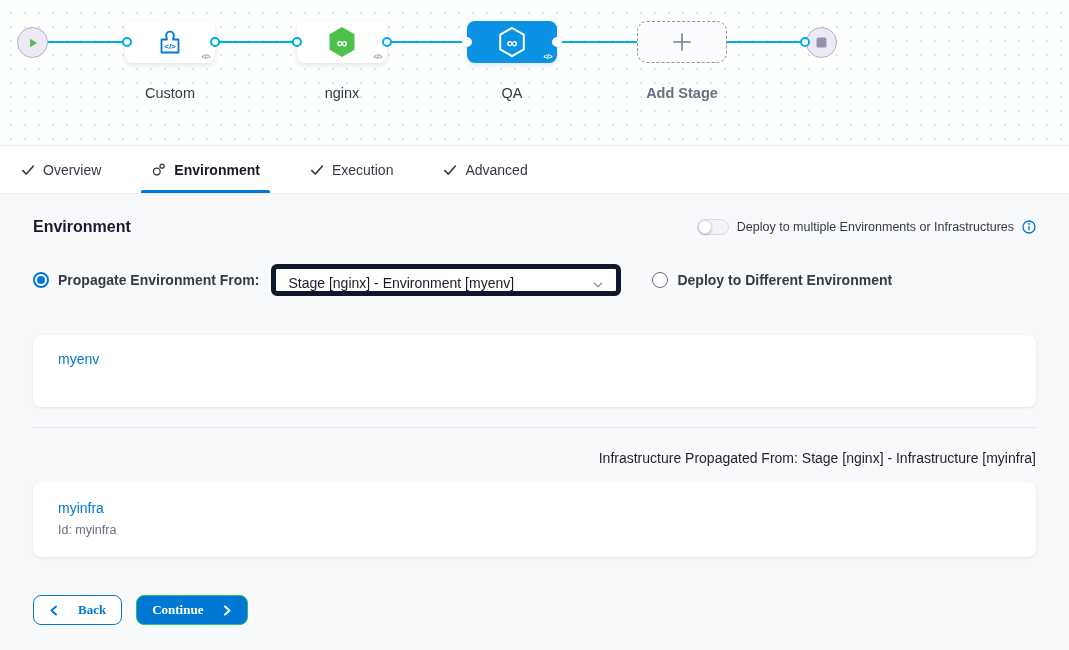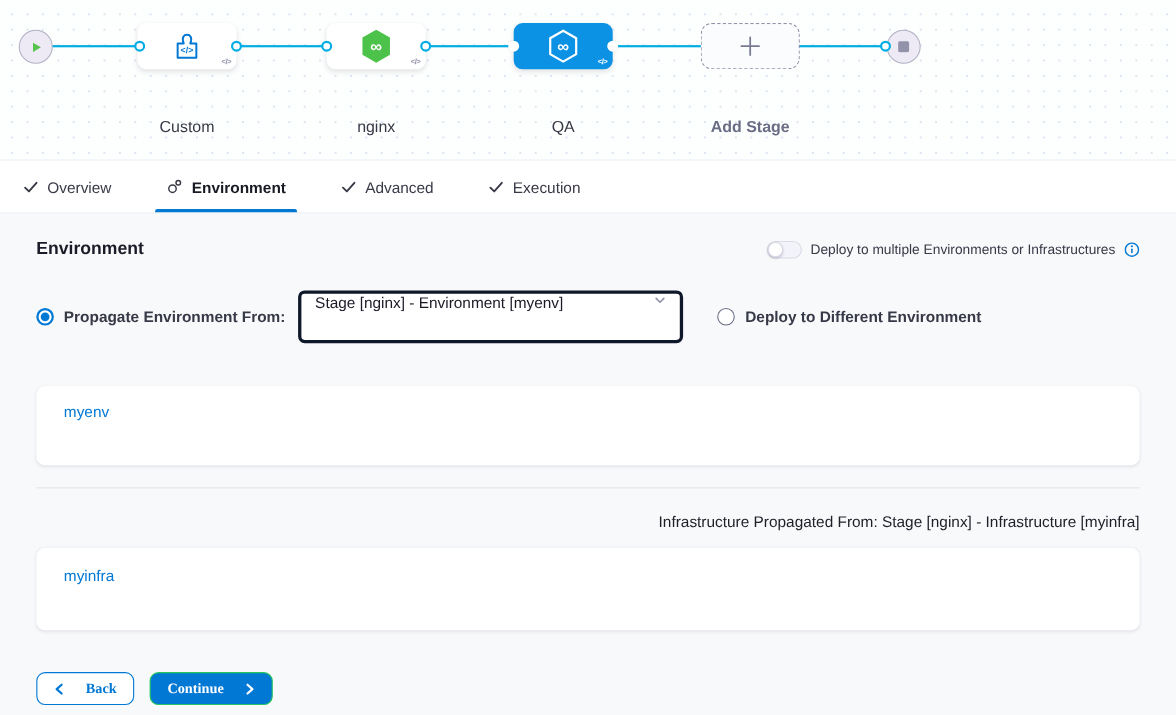"Custom" .stage-label { margin-top: 23px -> none }
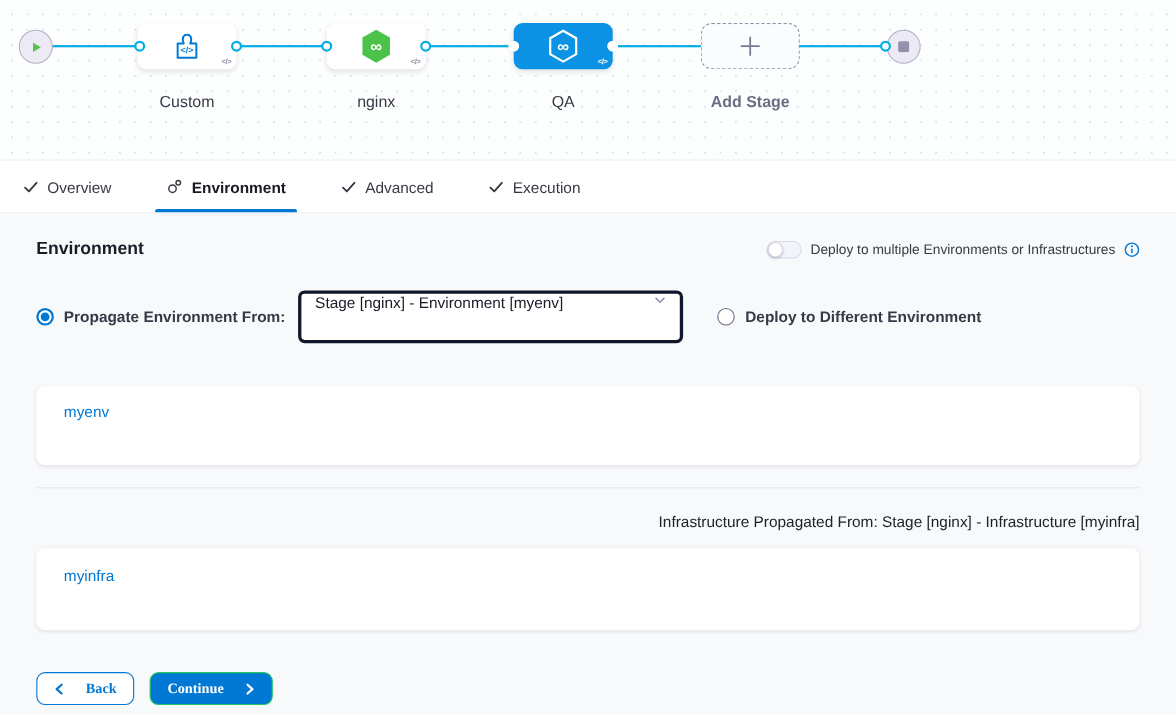"Advanced" div.tab { order: before "Execution" -> after "Execution" }
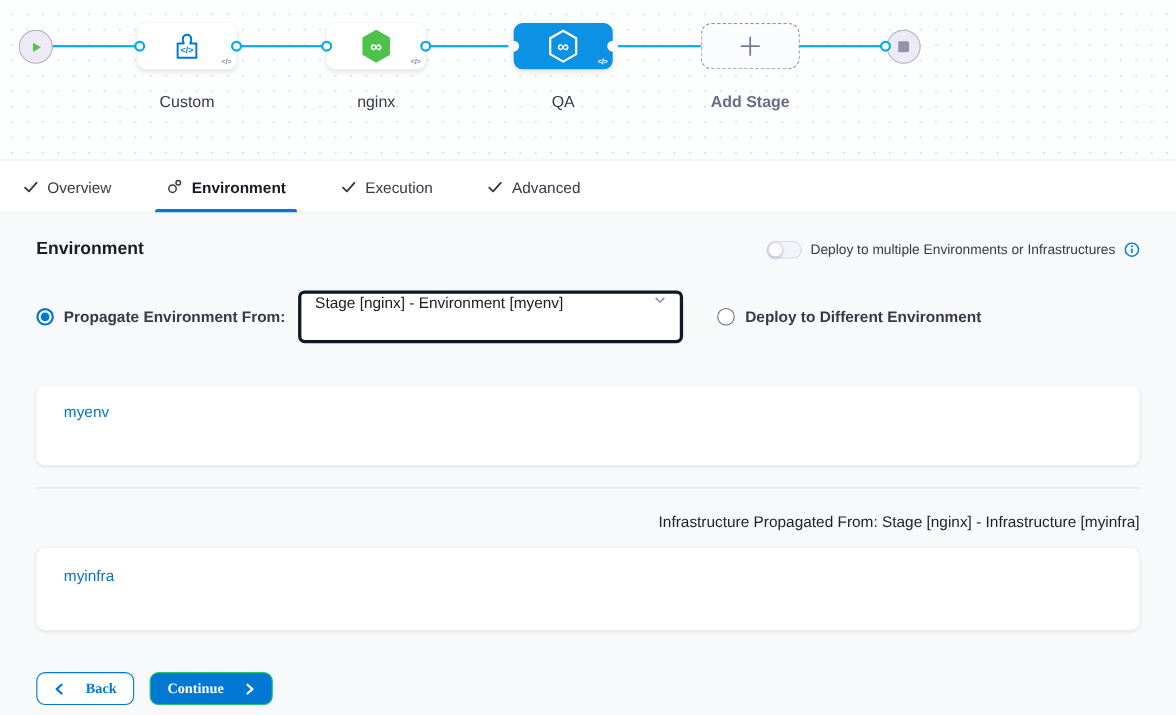"Stage [nginx] - Environment [myenv]" .dropdown { align-items: flex-start -> flex-end; border: 3px solid #0f172a -> 5px solid #0f172a; height: 48px -> 32px }
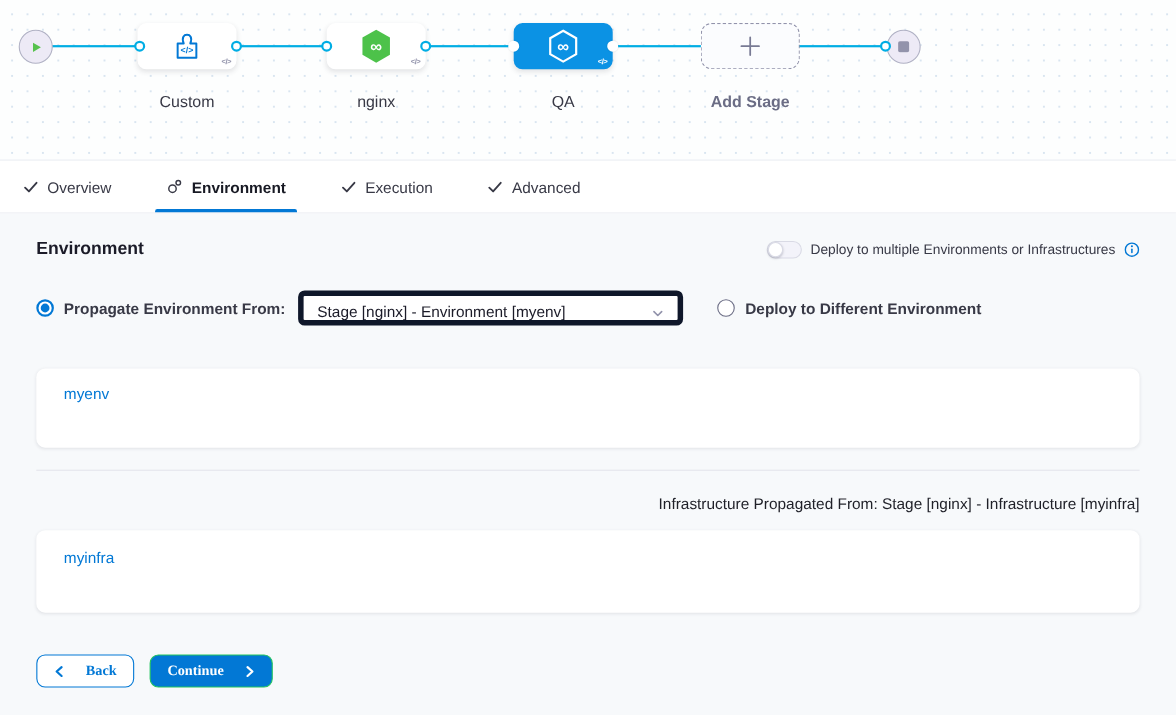"Id: myinfra" div.entity-id { html: none -> <div>Id: myinfra</div> }
